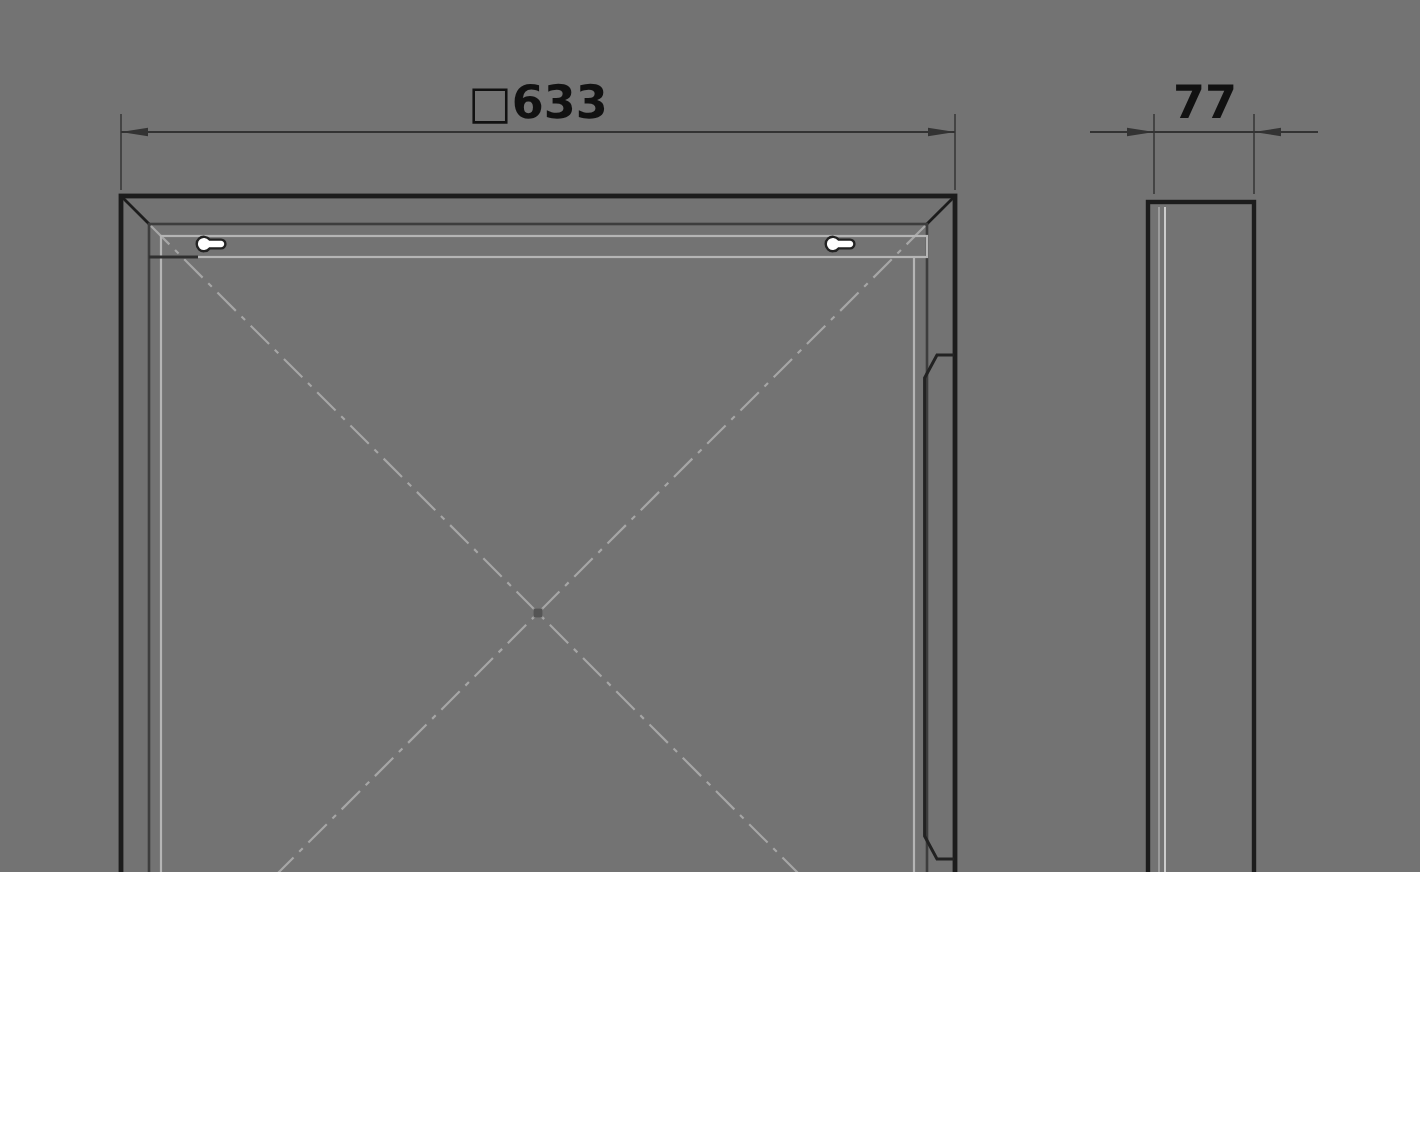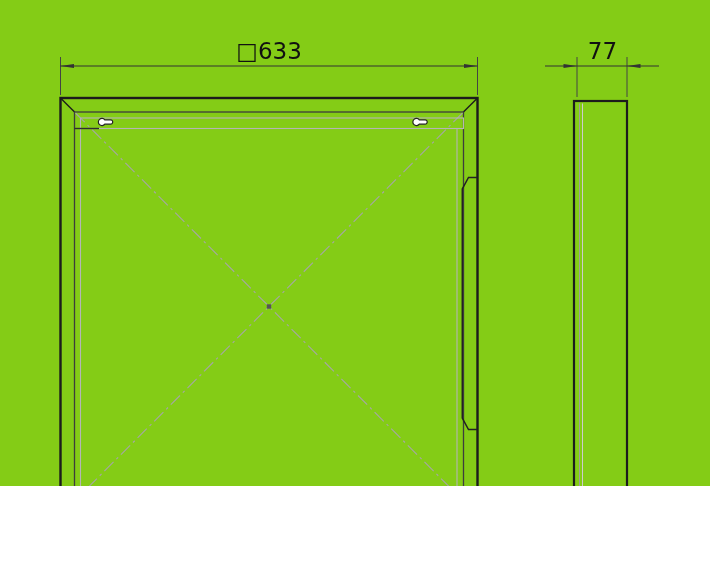"□633" .drawing-page { background: #84cc16 -> #737373; font-weight: none -> bold; height: 486px -> 436px }
